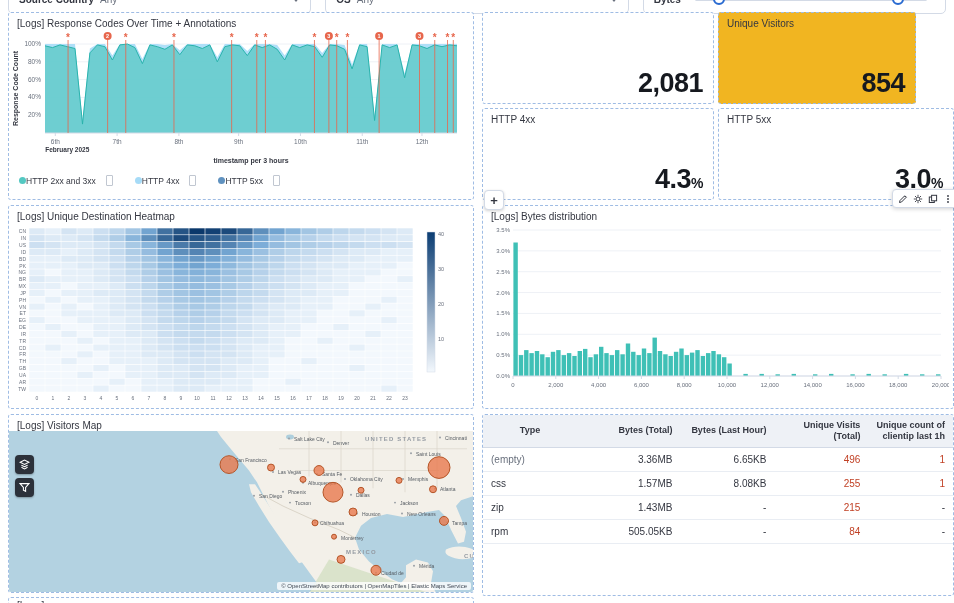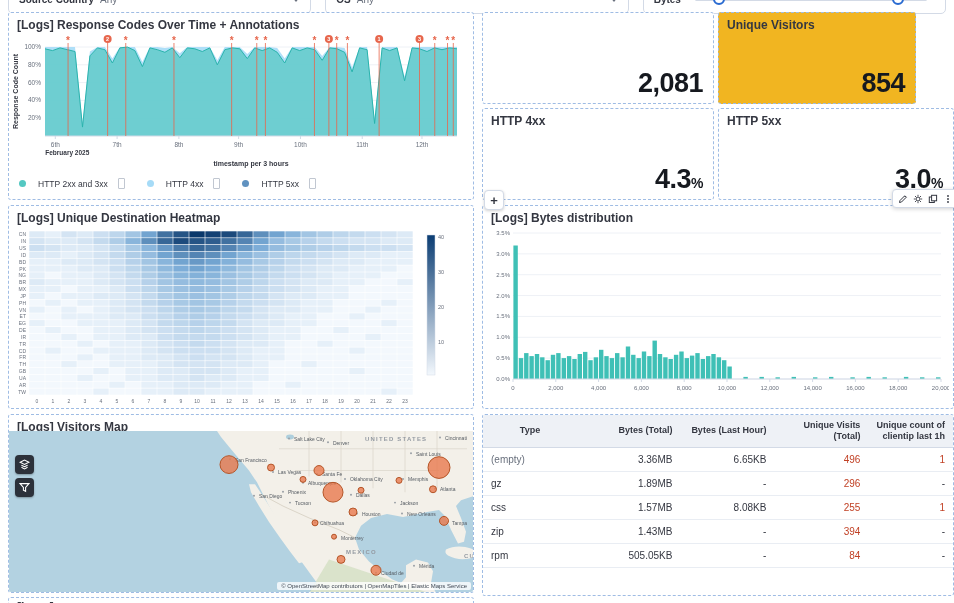"[Logs] Response Codes Over Time" .panel-title { font-size: 12px -> 10px; font-weight: 700 -> 400 }
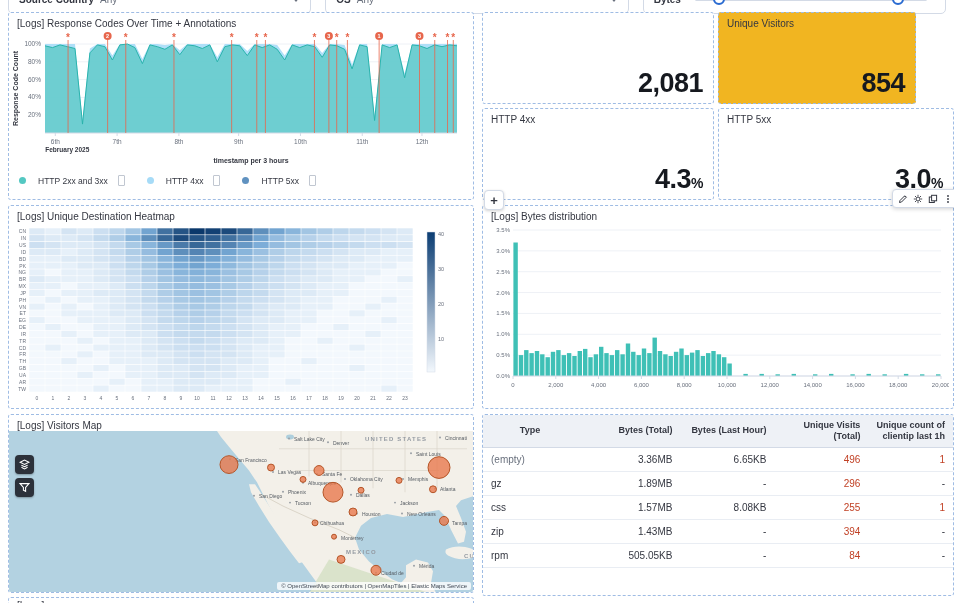"HTTP 2xx and 3xx" .legend-item { gap: 12px -> 0 }
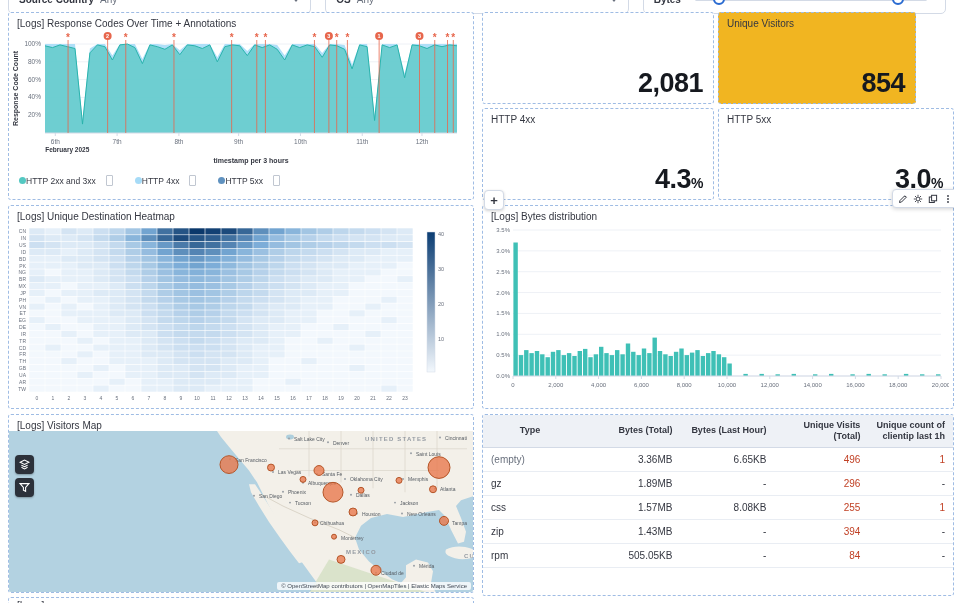"gz" tr { html: <tr> <td>gz</td> <td>1.89MB</td> <td>-</td> <td>296</td> <td>-</td> </tr> -> none }
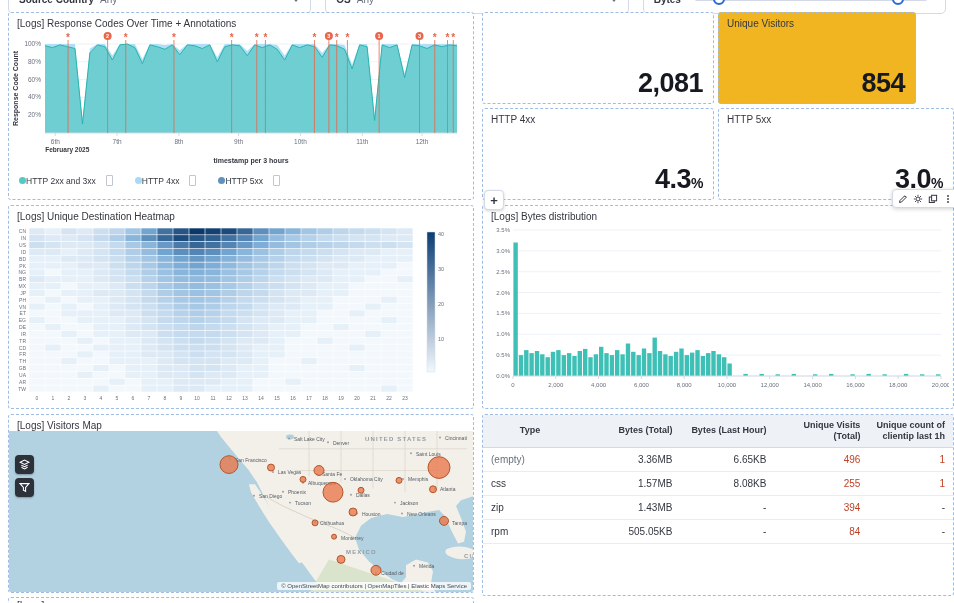"394" td.val-red { text: 394 -> 215 }
